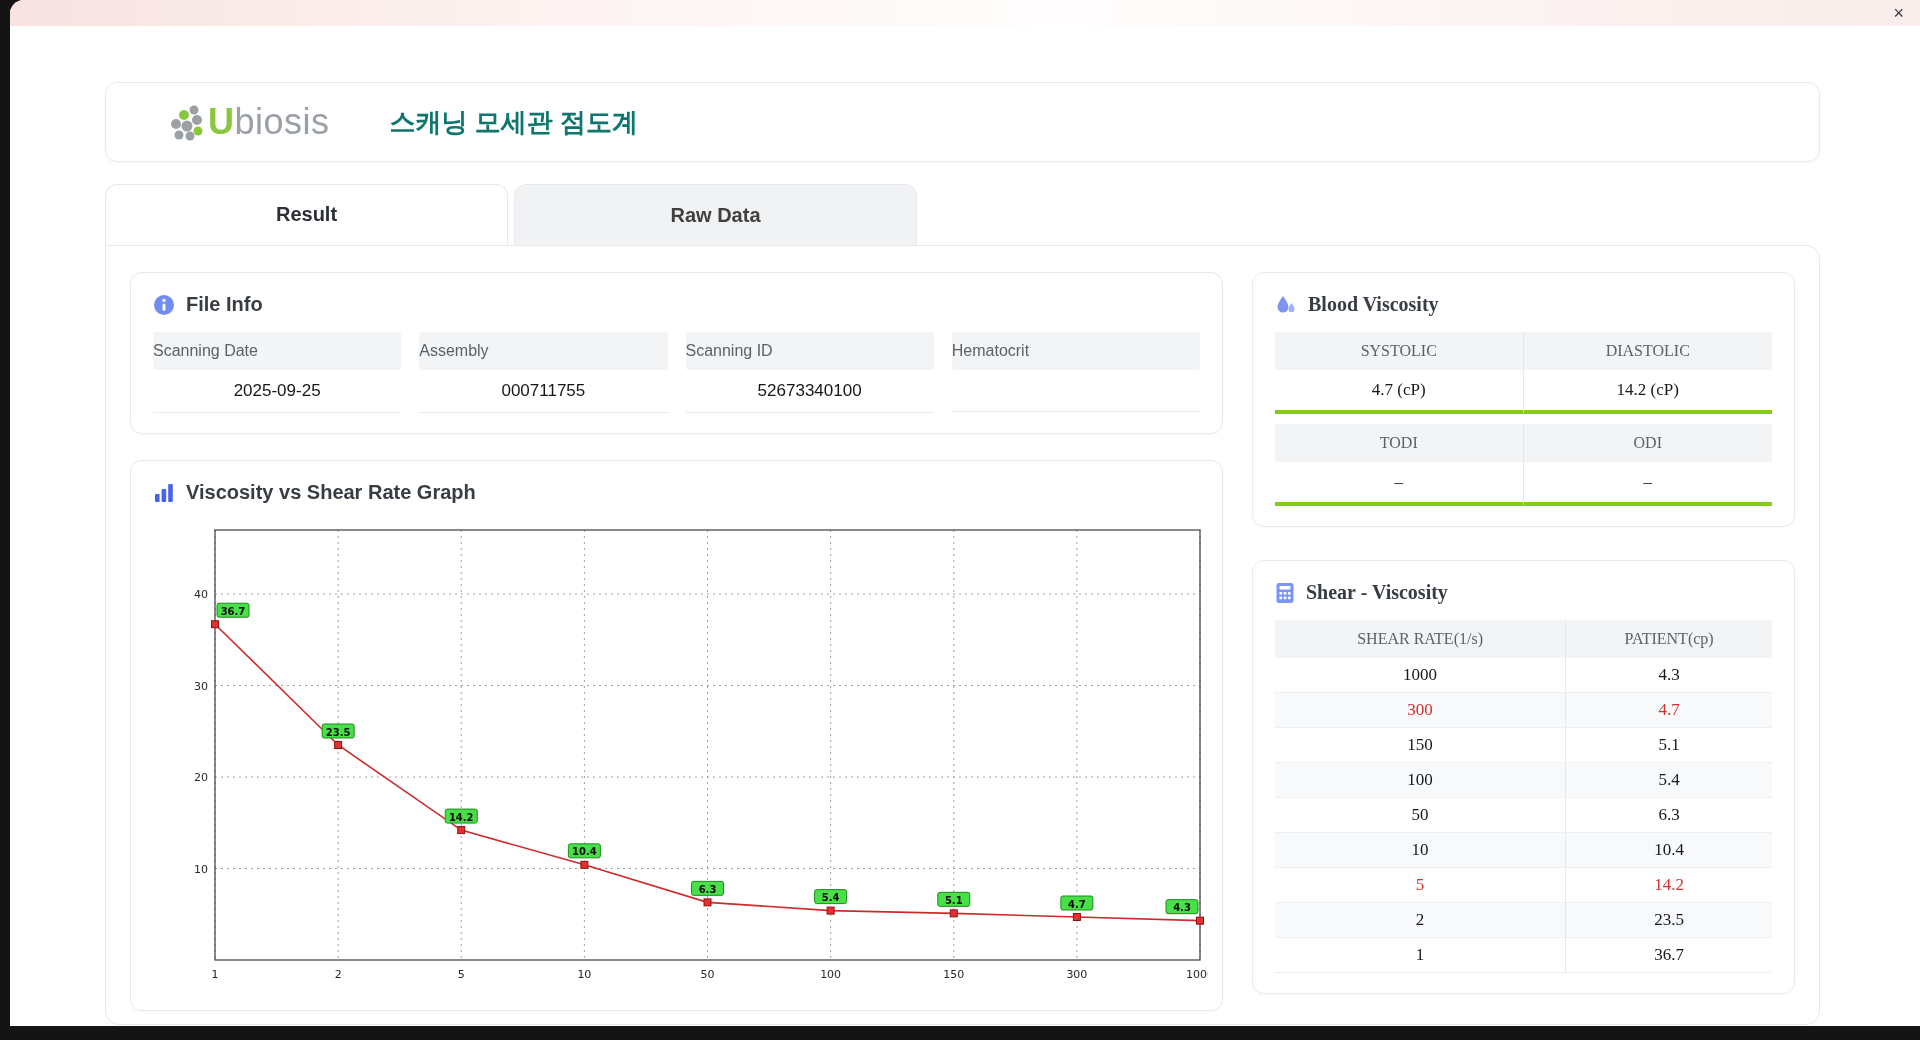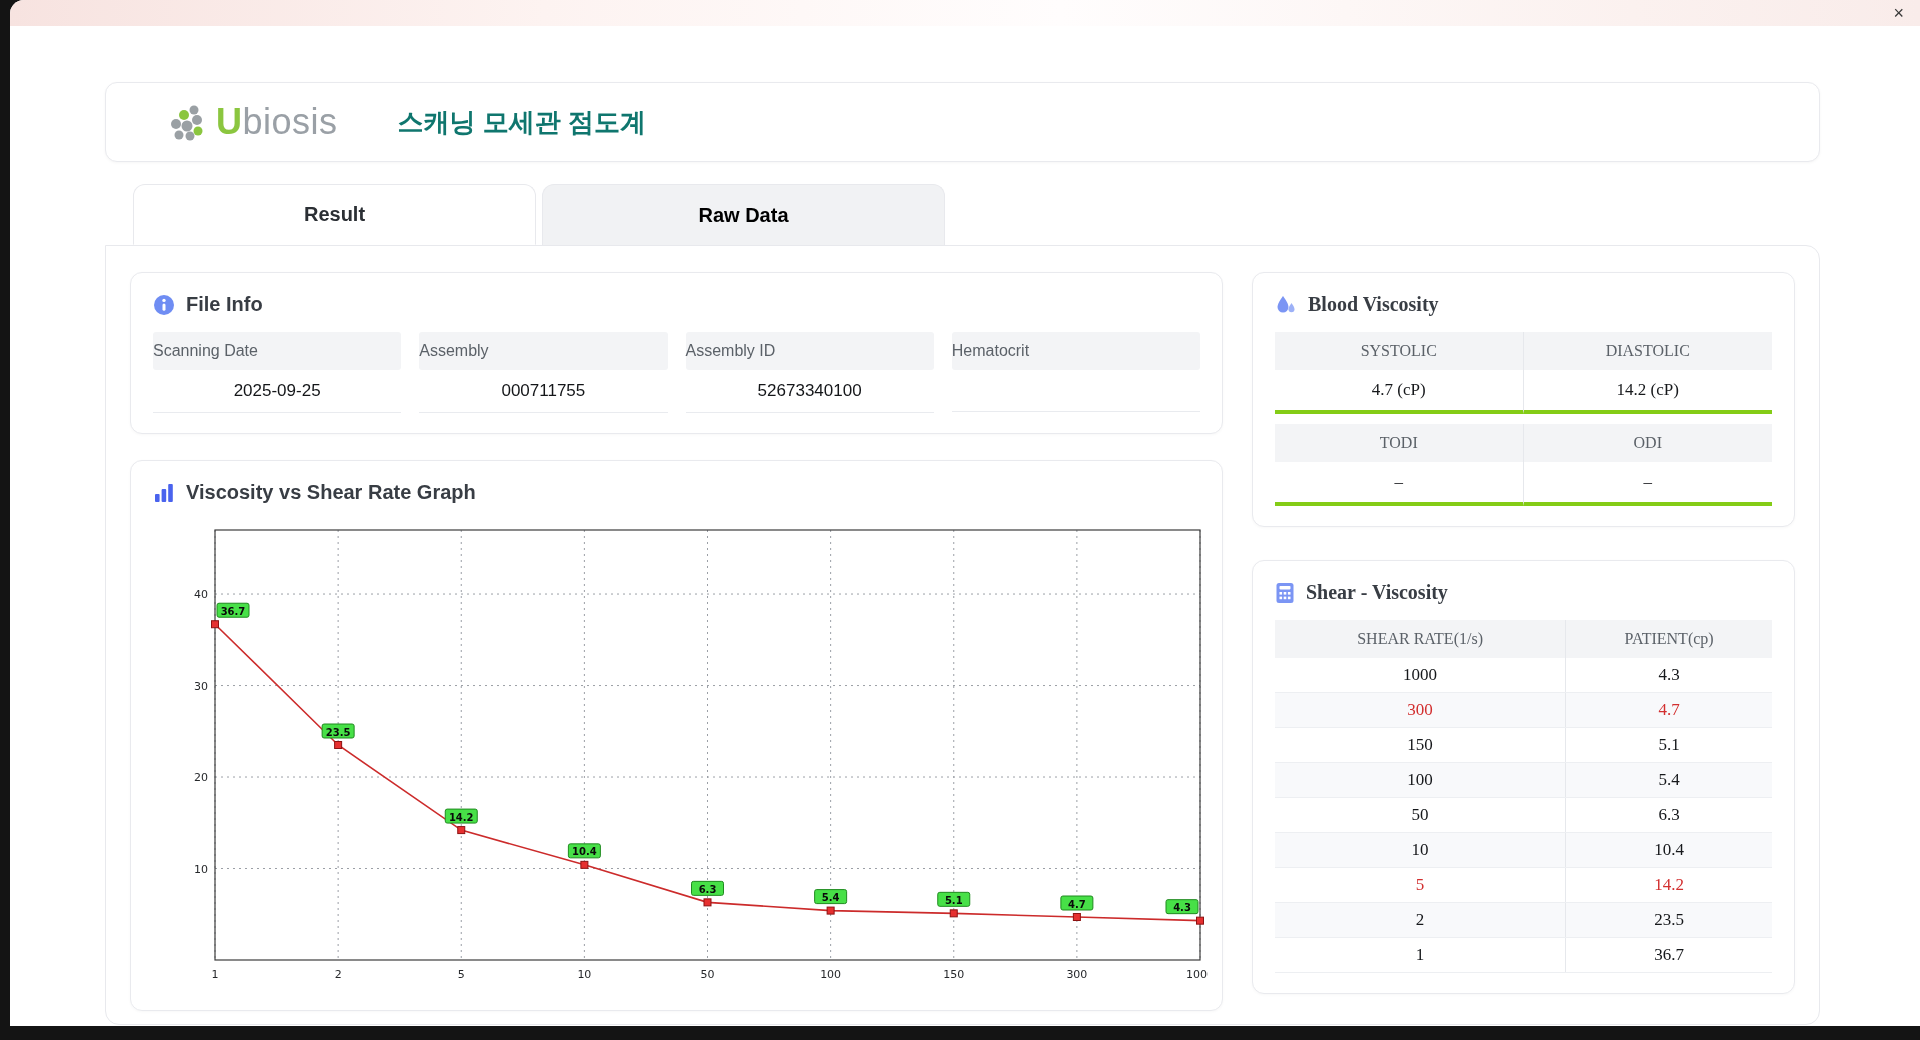"Ubiosis" .logo { gap: 8px -> 0 }
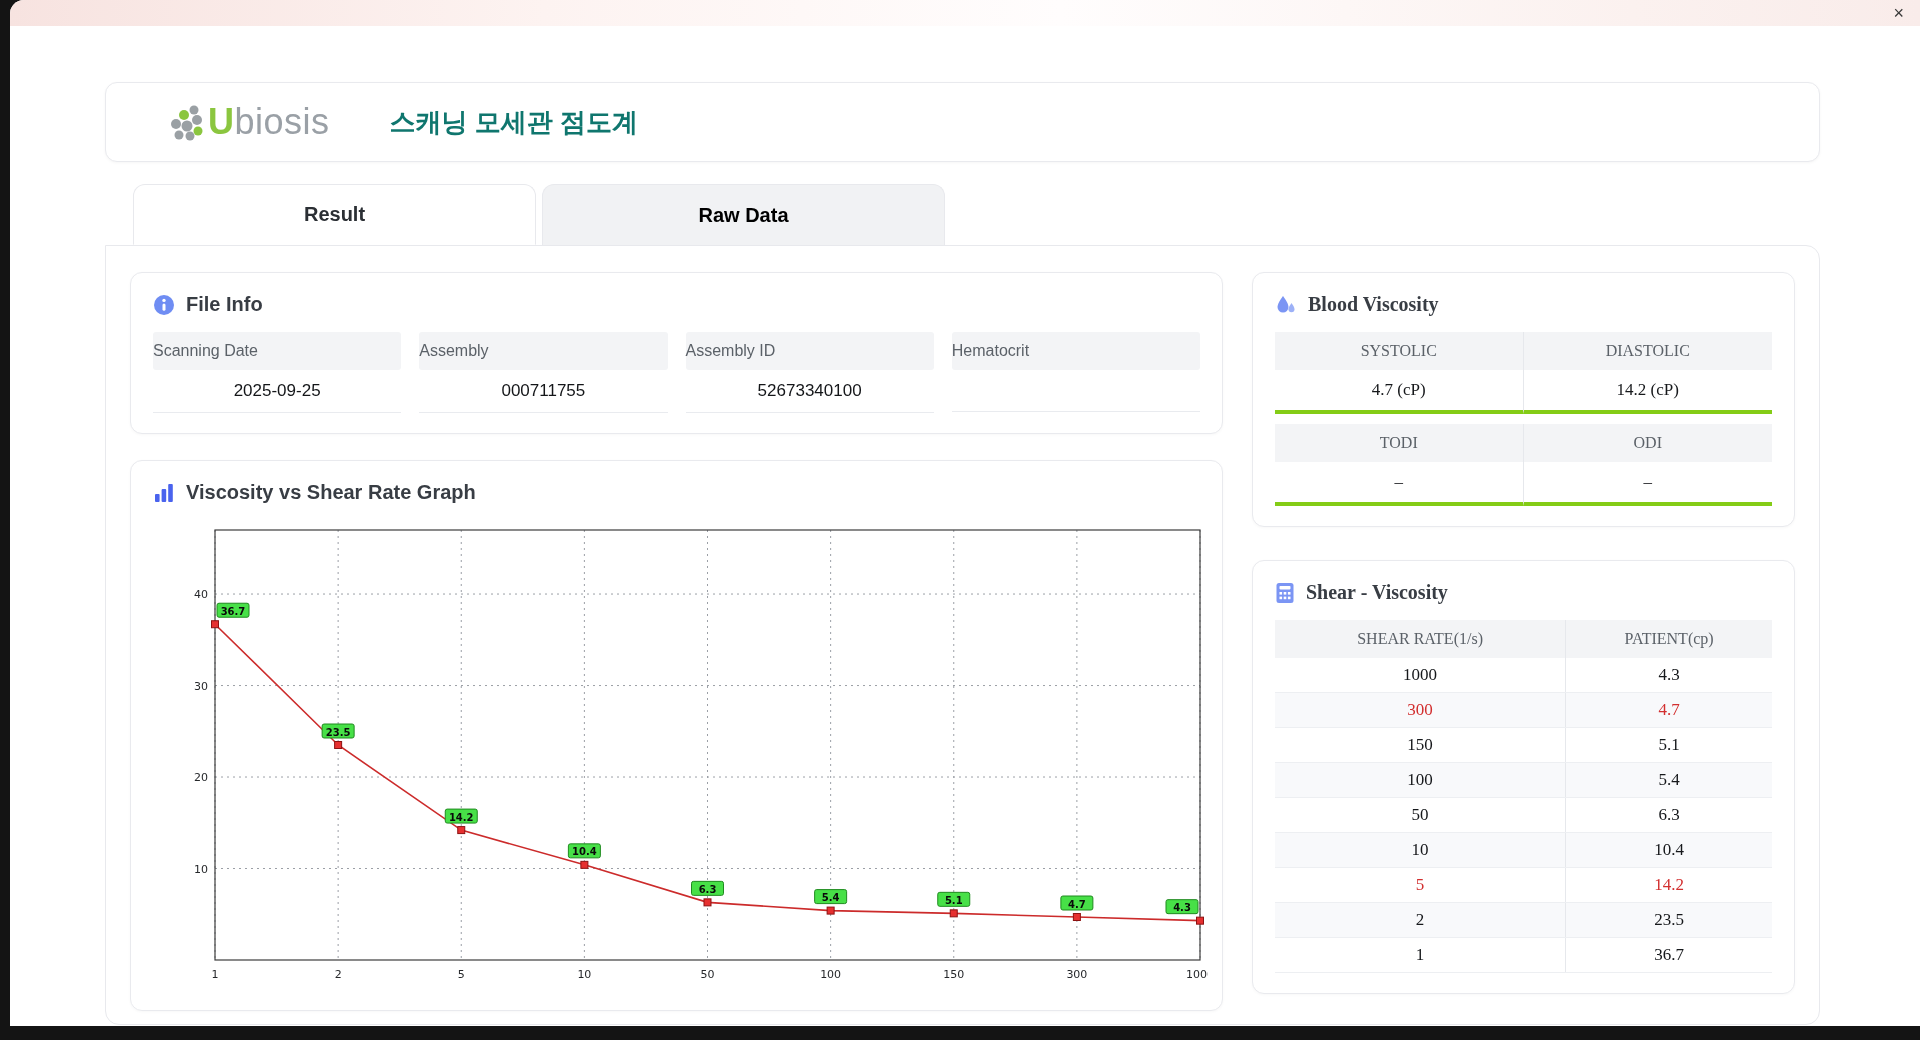"Result" .tabs { margin-left: 28px -> none }
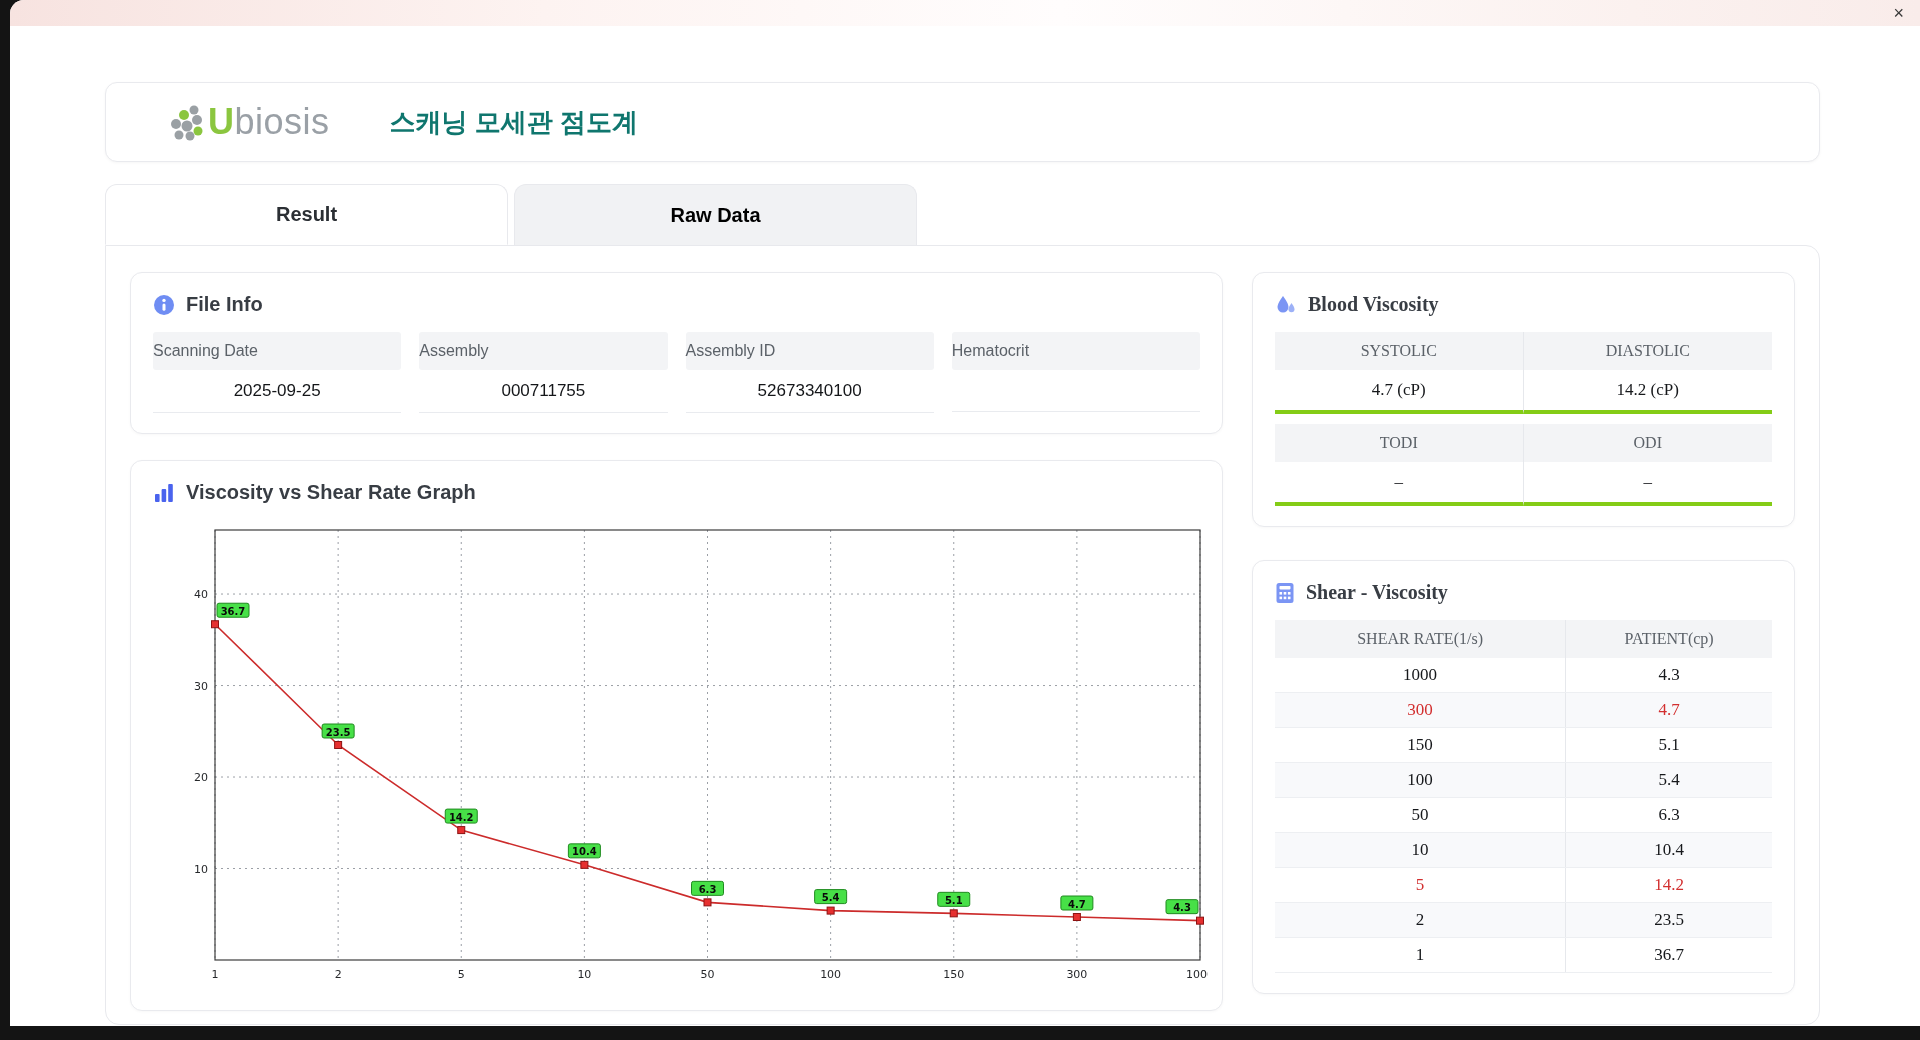"Raw Data" .tab.inactive { color: #000000 -> #404040 }
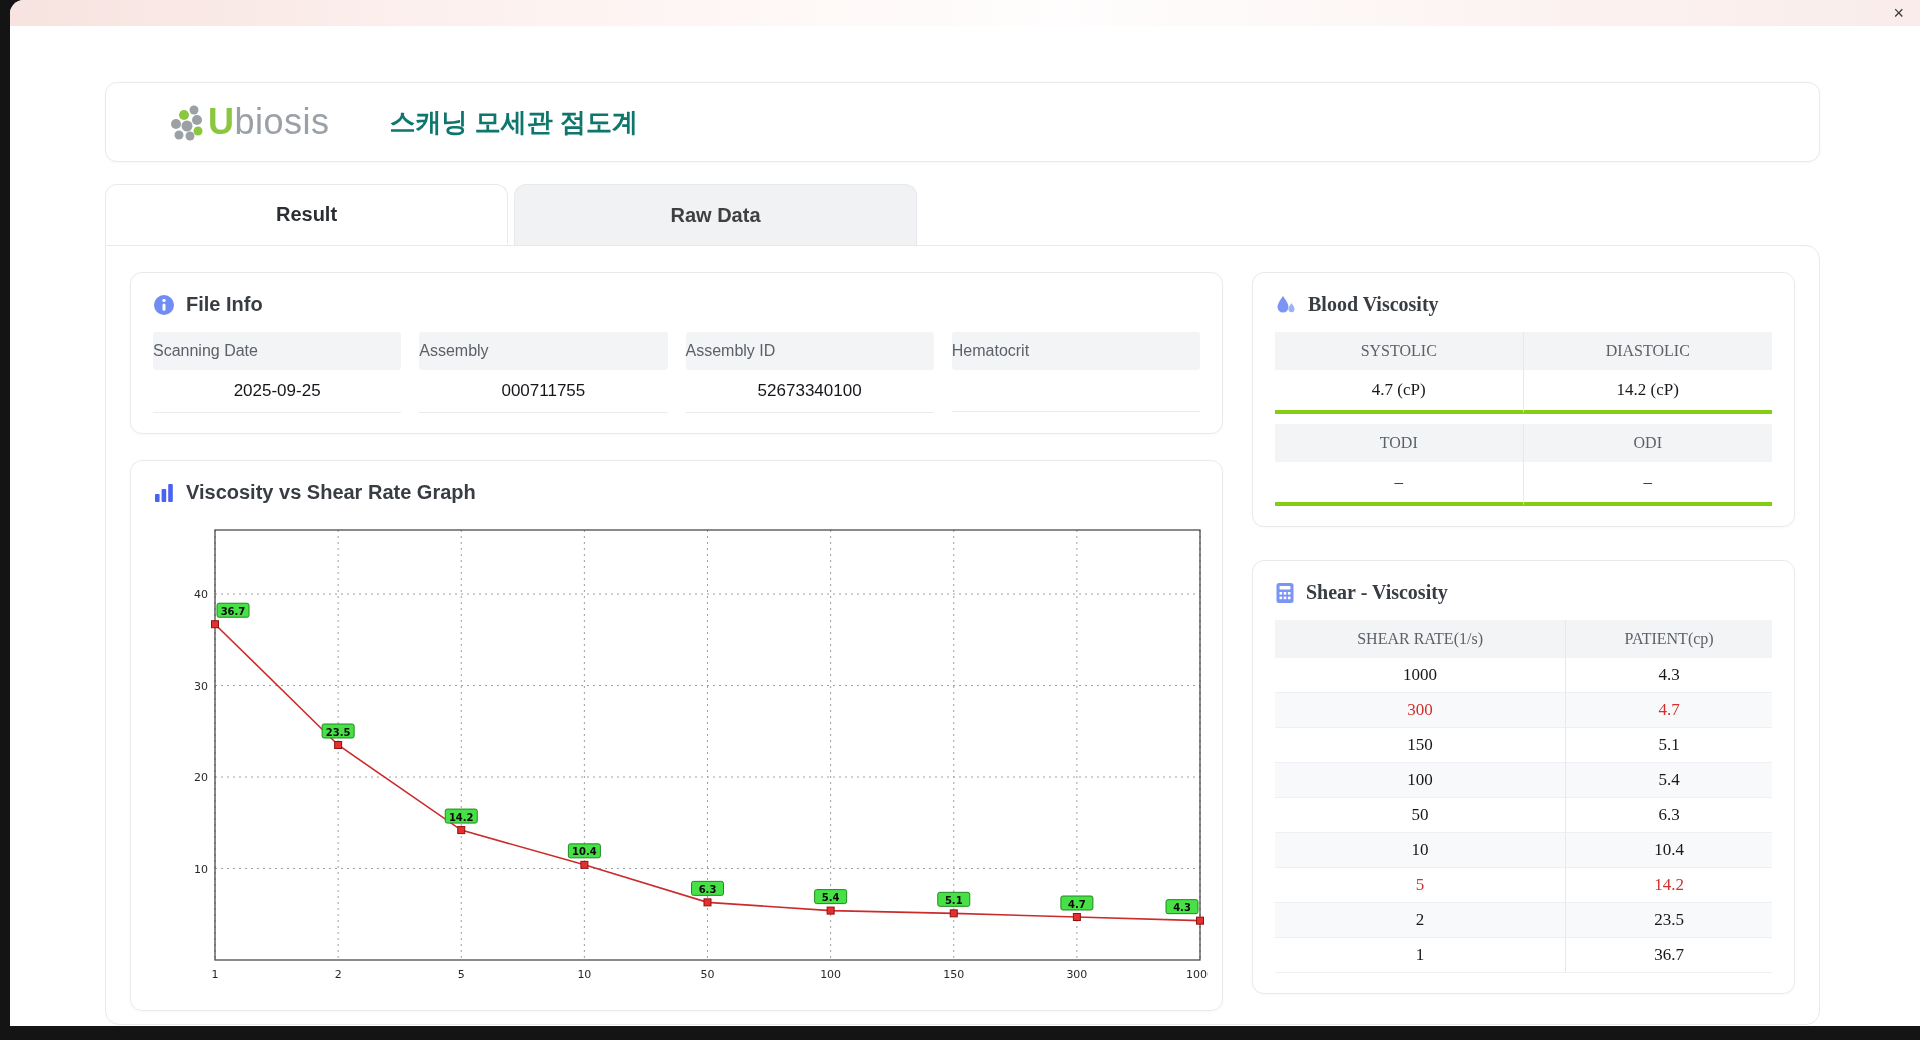"Assembly ID" div.cell-label { text: Assembly -> Scanning }
